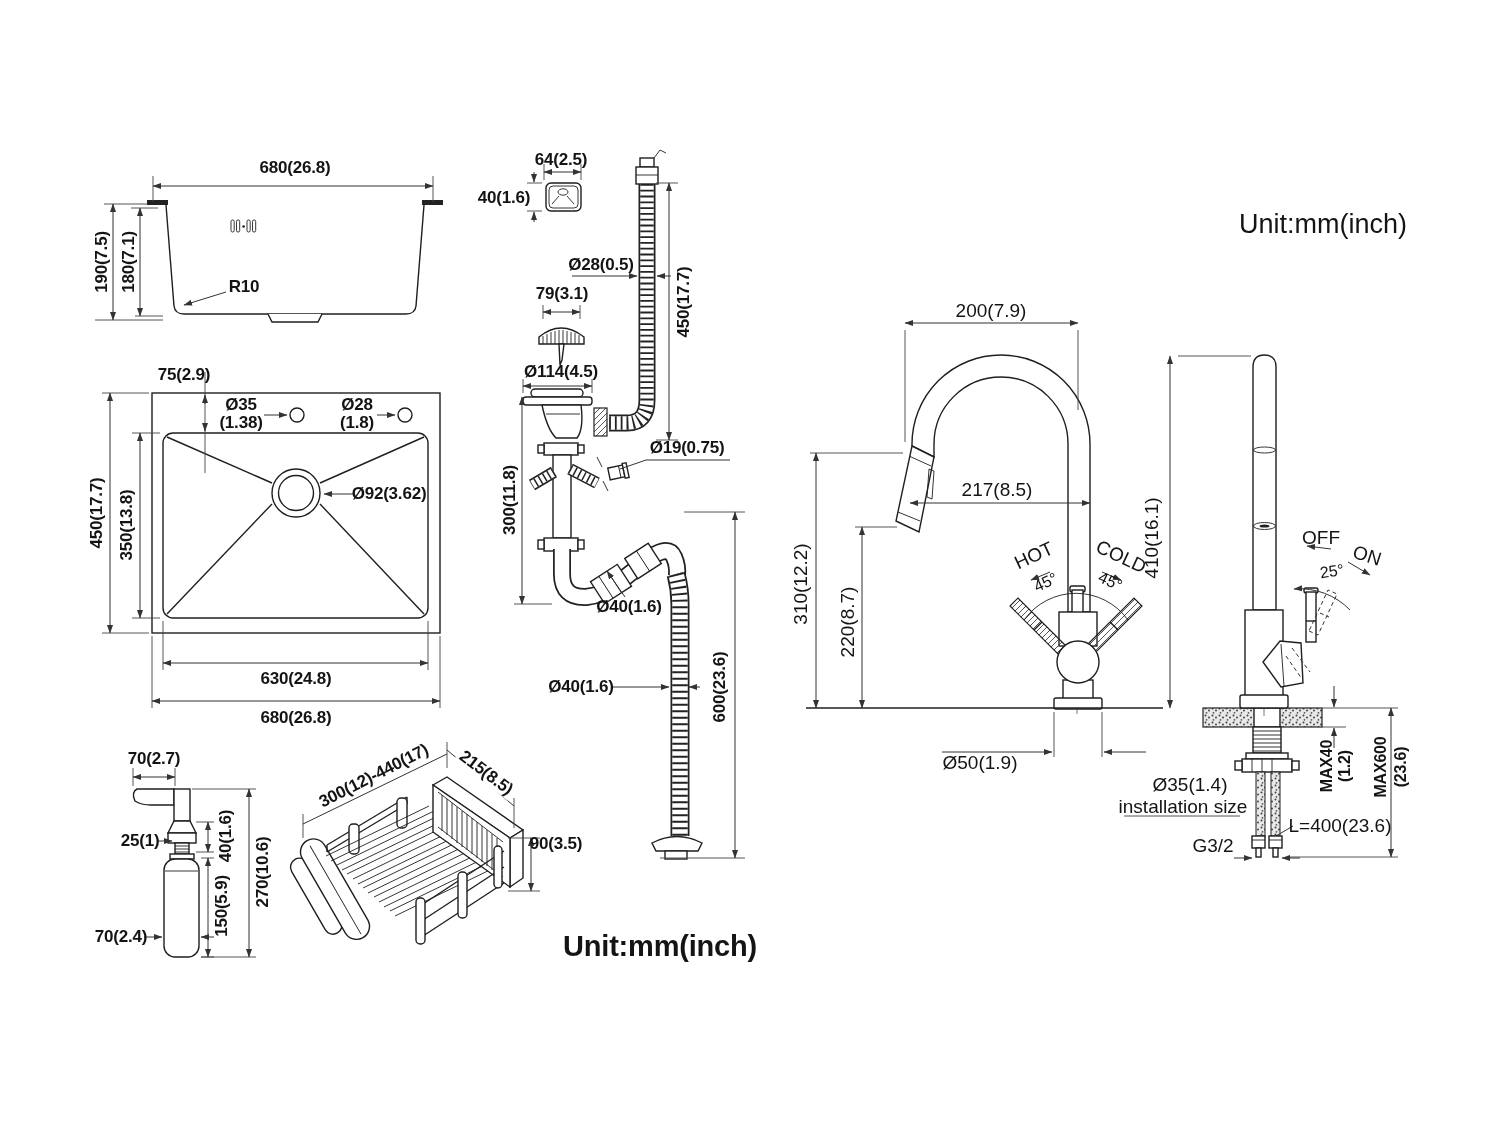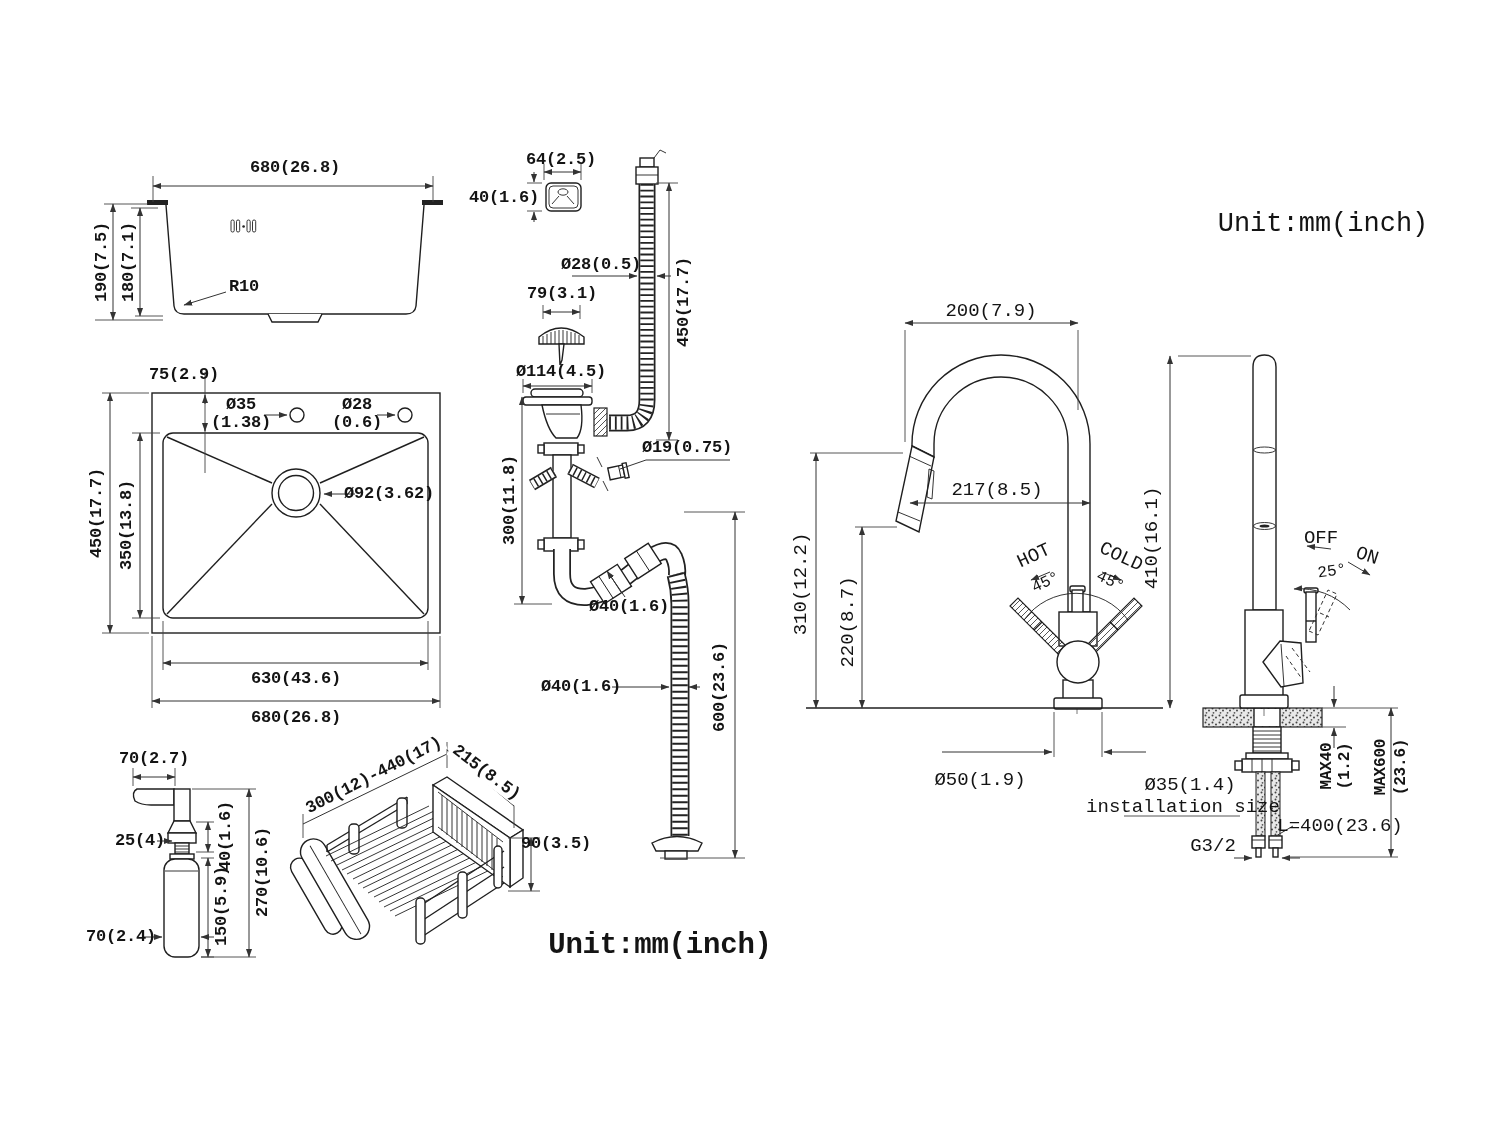"680(26.8)" #stage { font-family: Liberation Mono, monospace -> Liberation Sans, sans-serif }
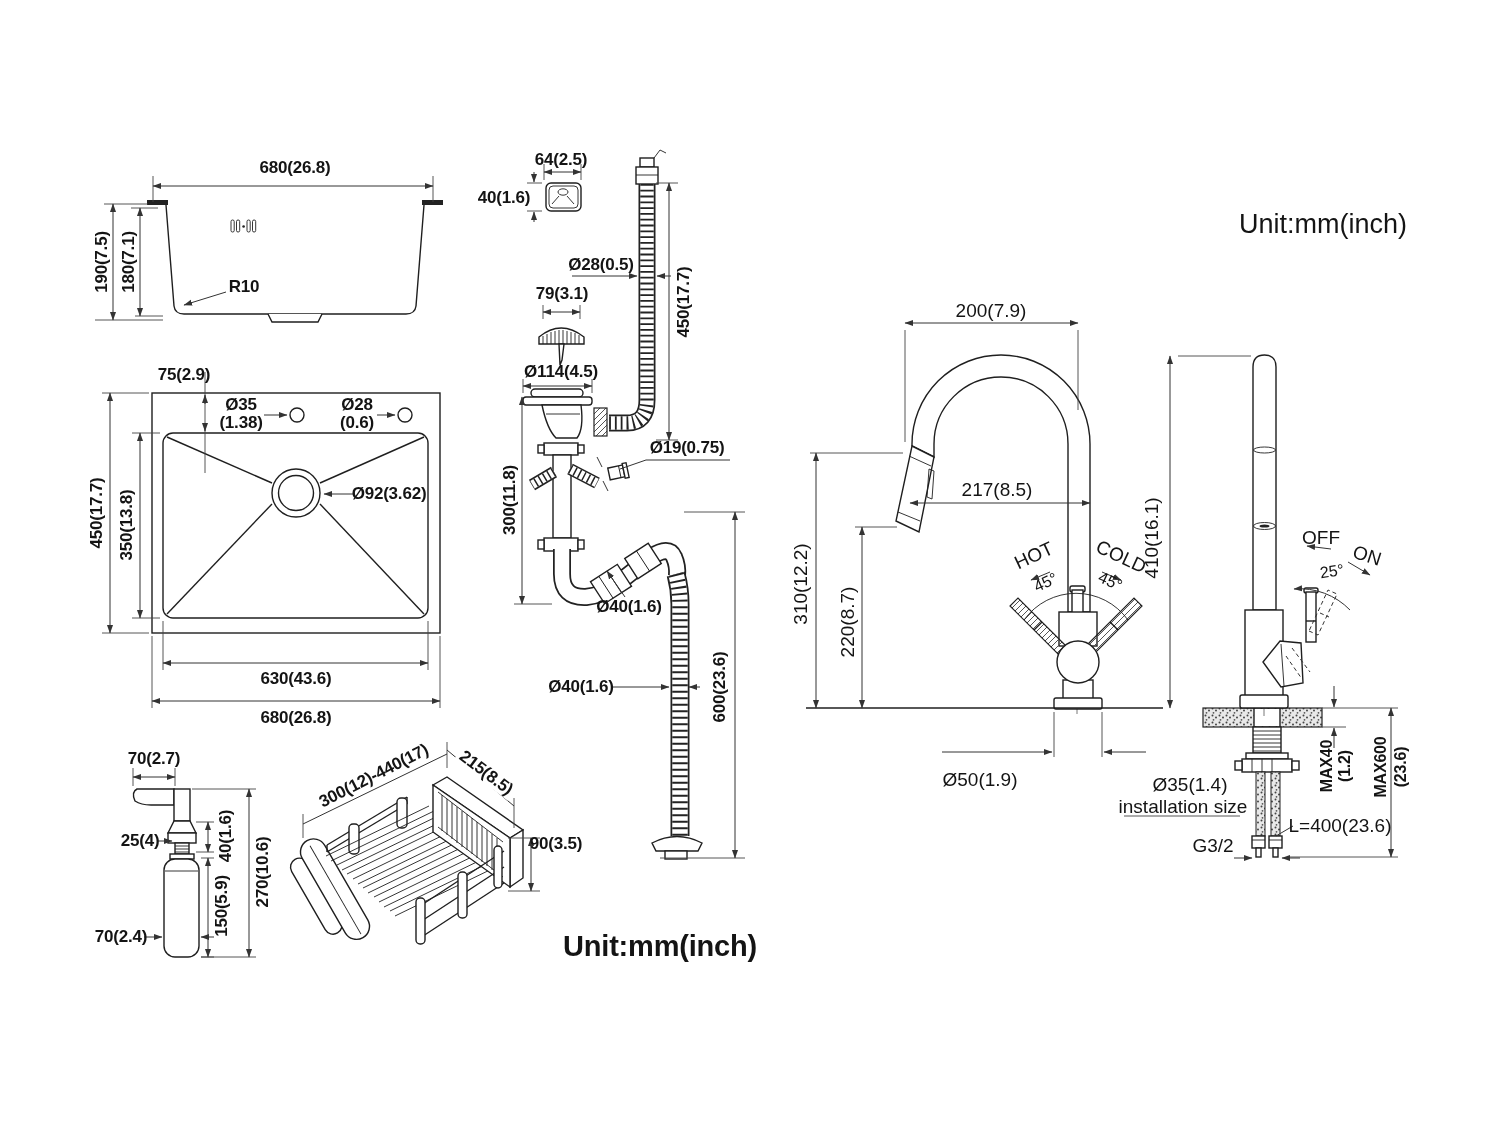"Ø28" div.lbl { text: 0.6 -> 1.8 }
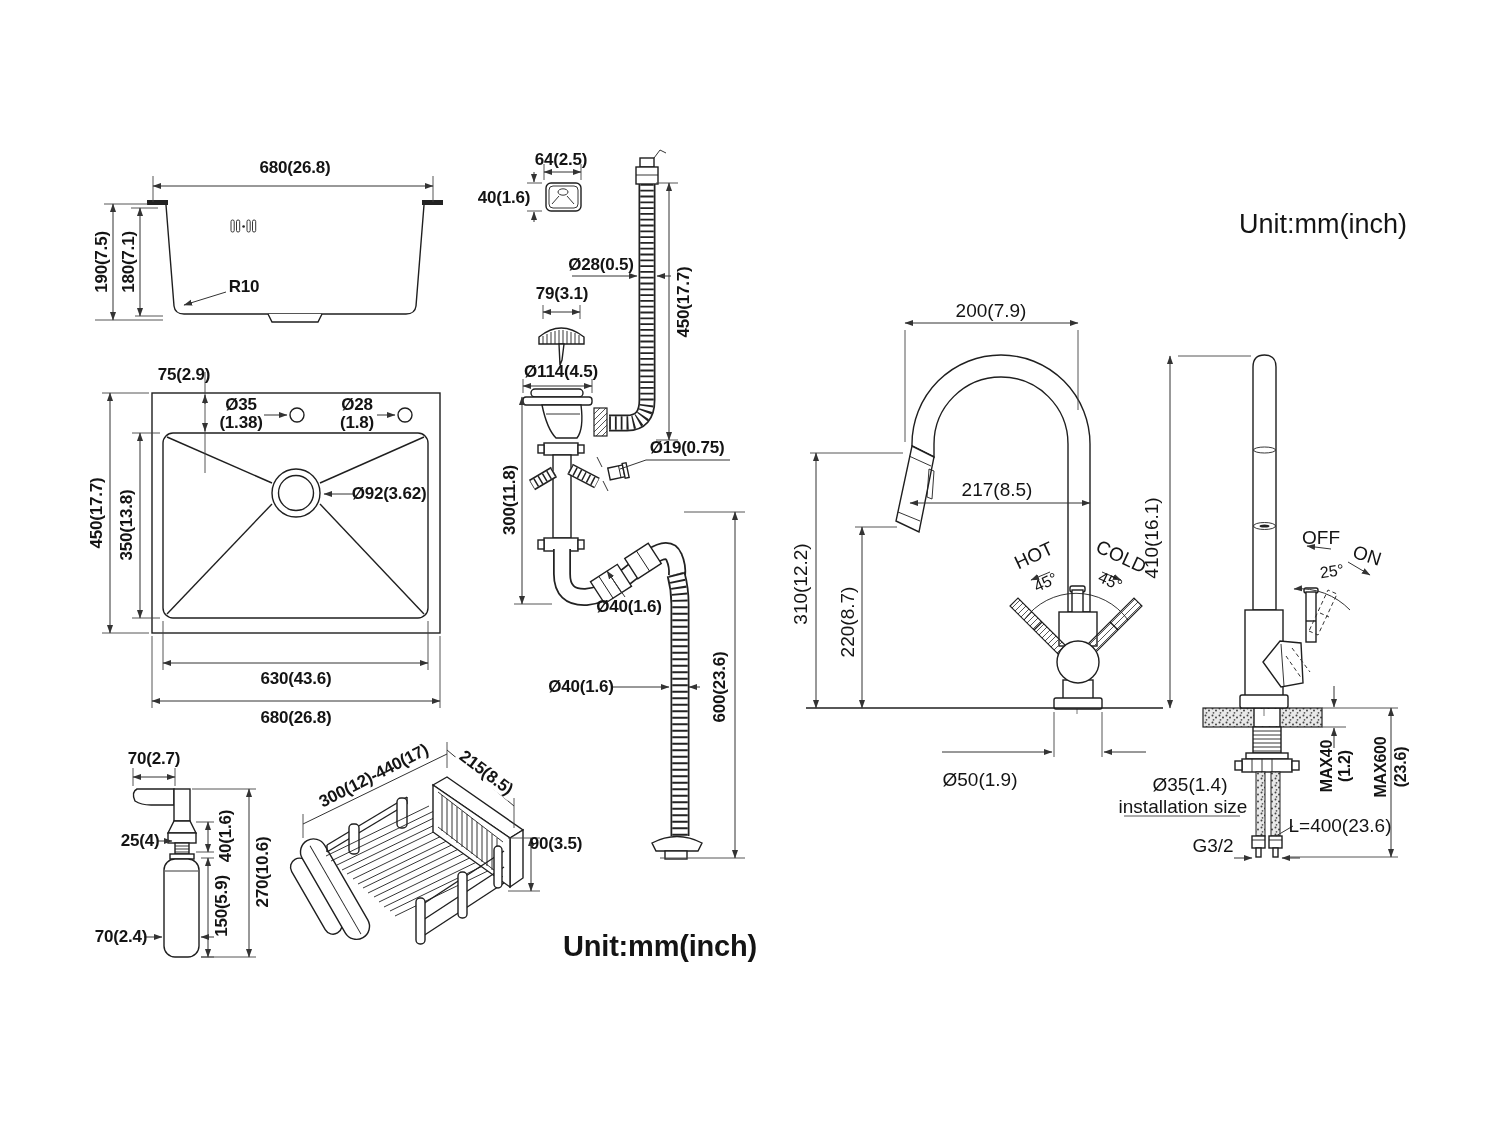"630(43.6)" div.lbl { text: 43.6 -> 24.8 }
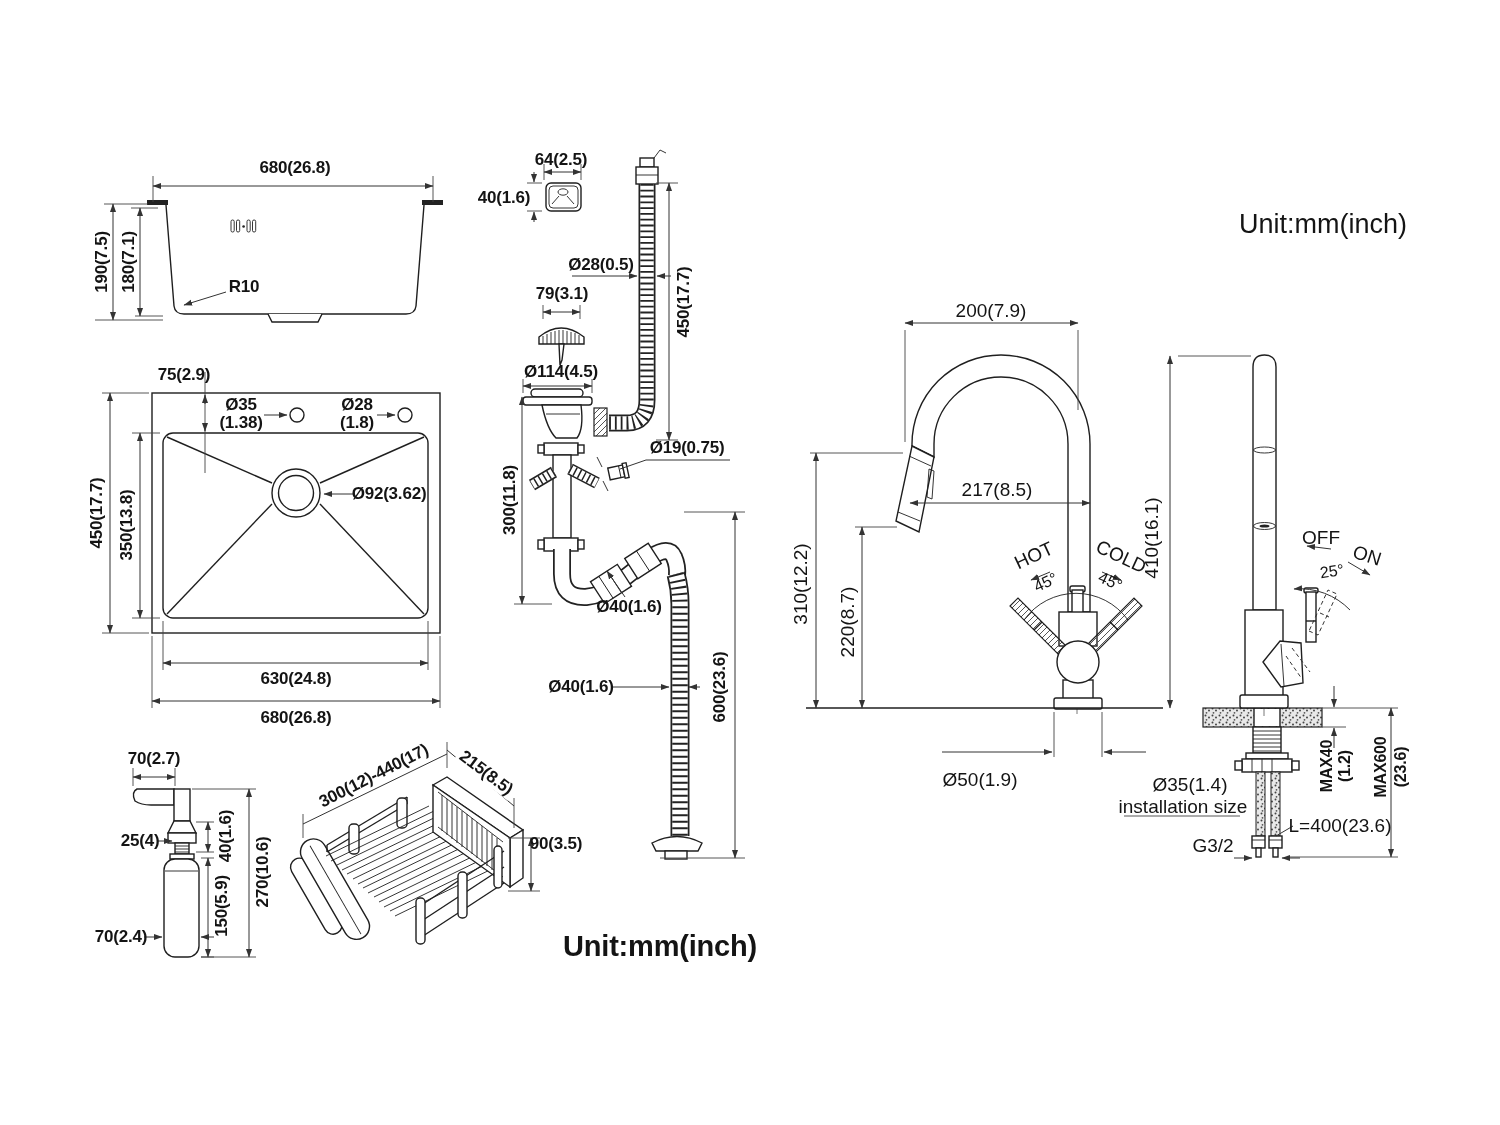"Ø50(1.9)" div.lbl { top: 780px -> 763px }
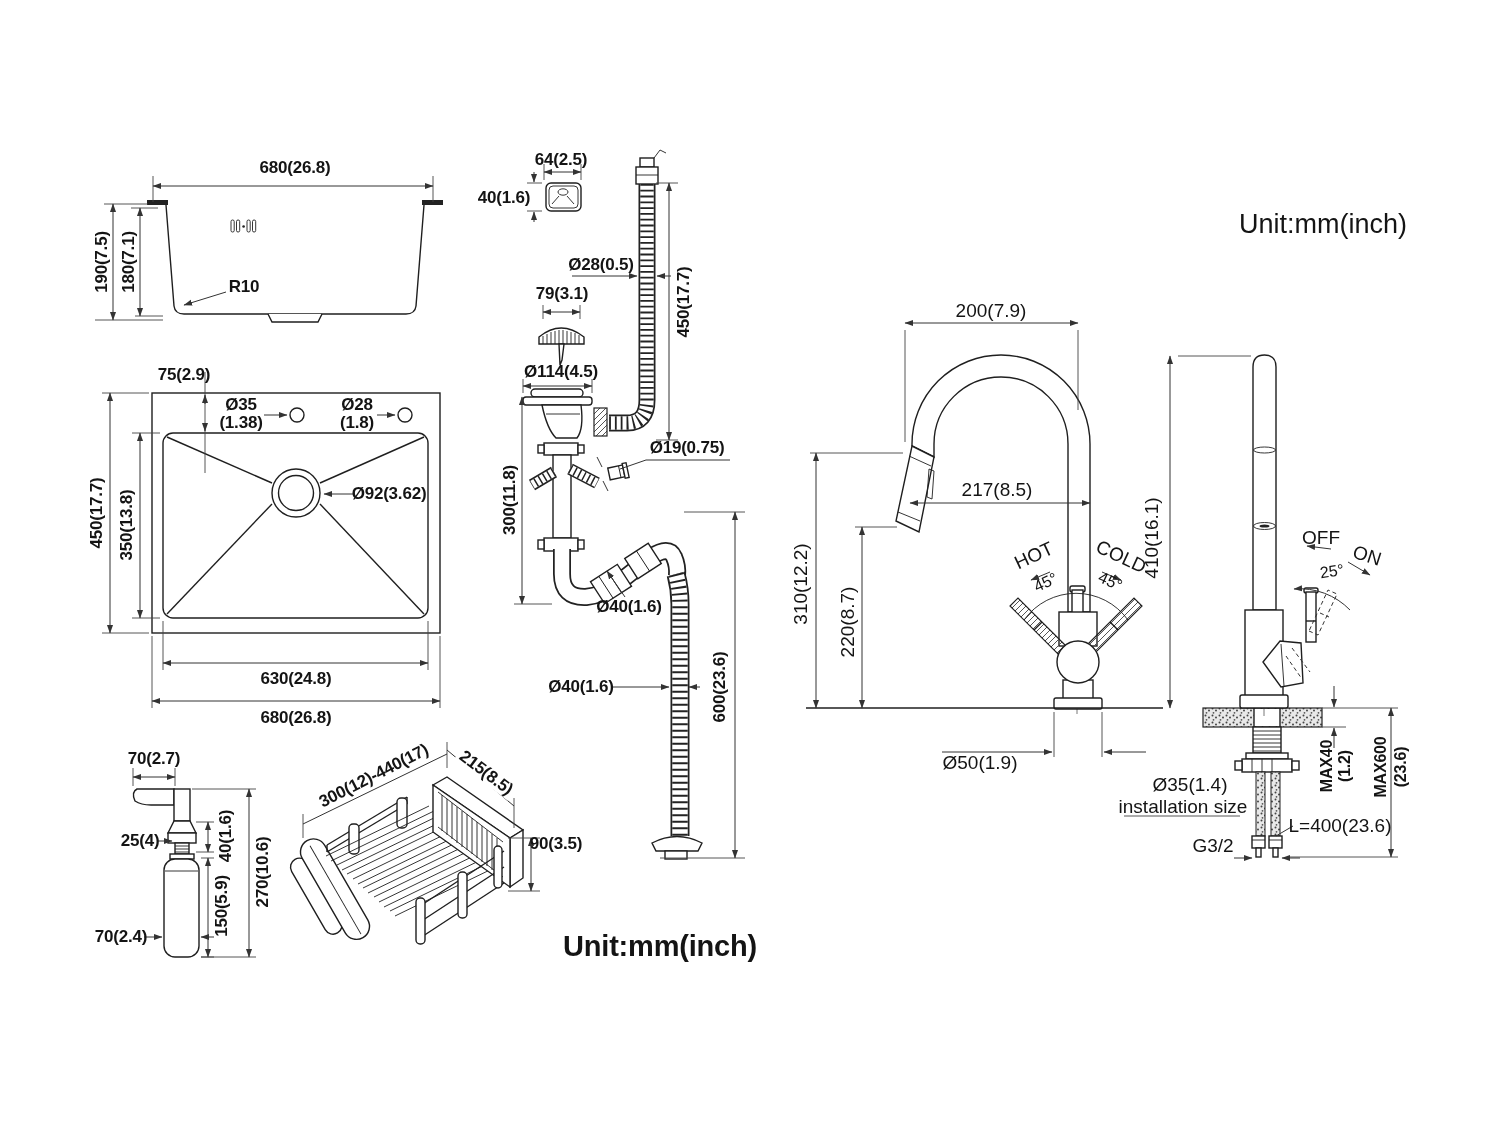"25(4)" div.lbl { text: 4 -> 1 }
